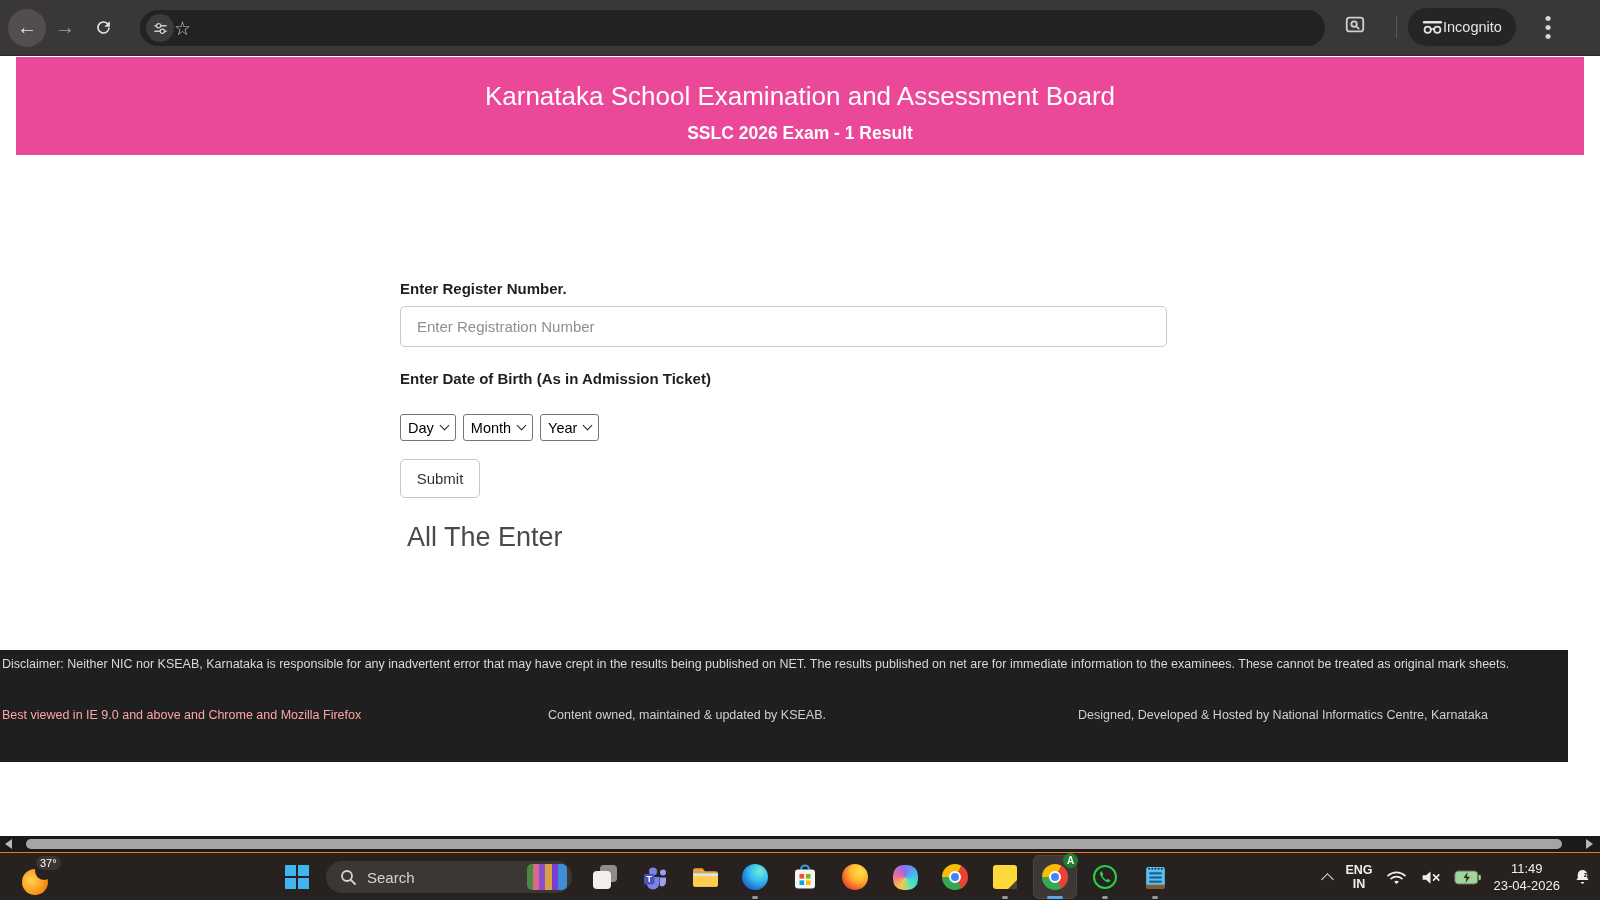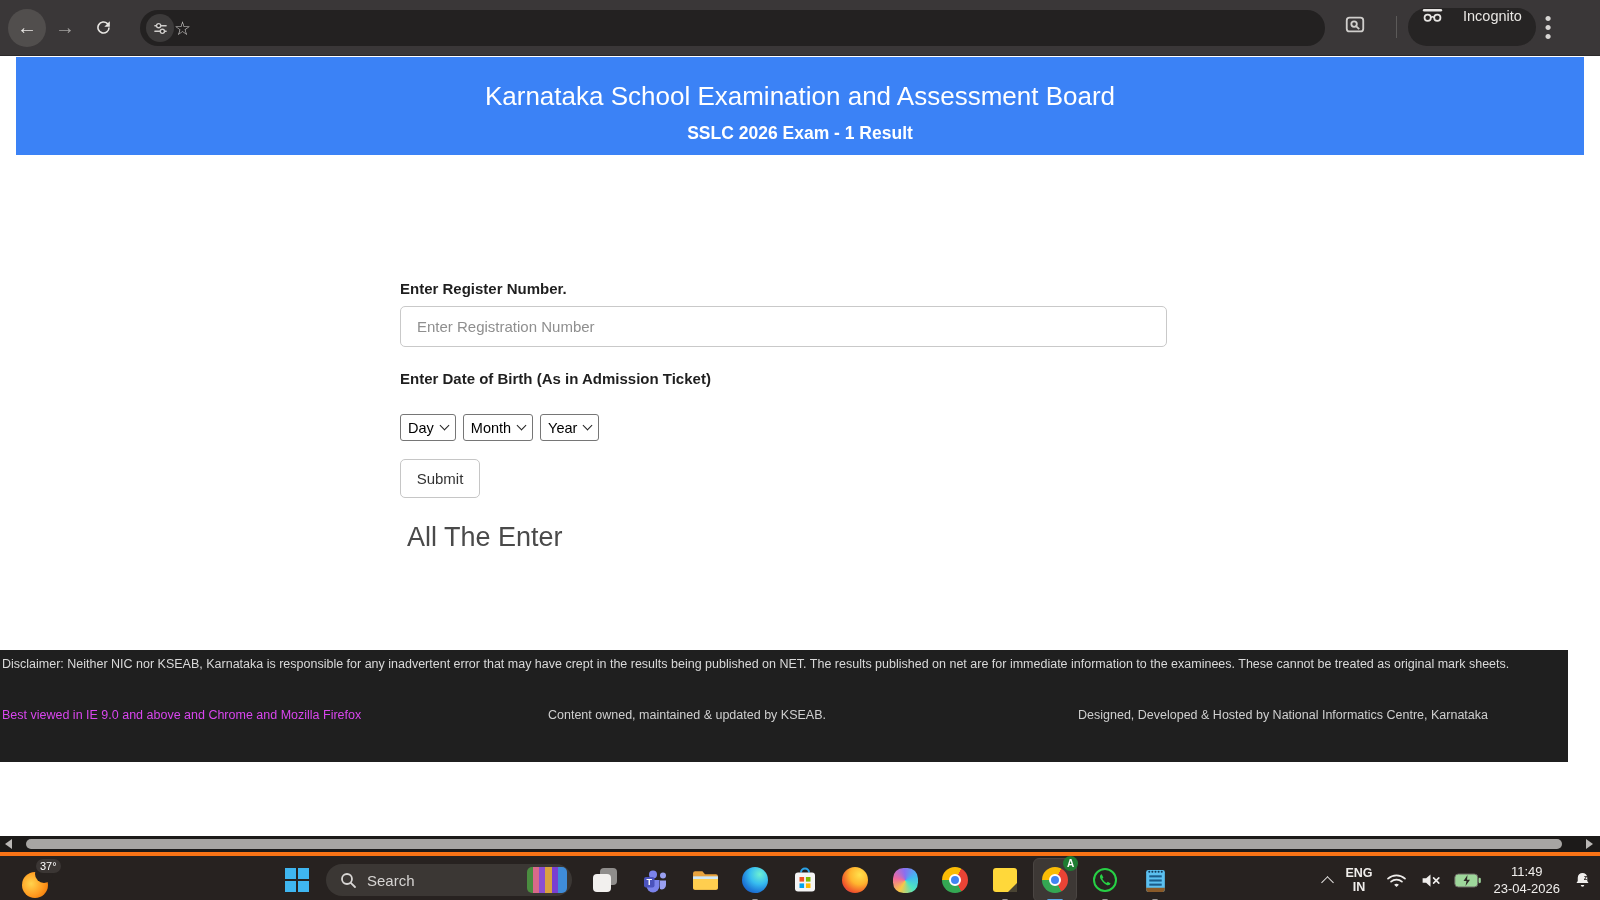"Incognito" .incognito-pill { align-items: none -> center; gap: 20px -> 0 }
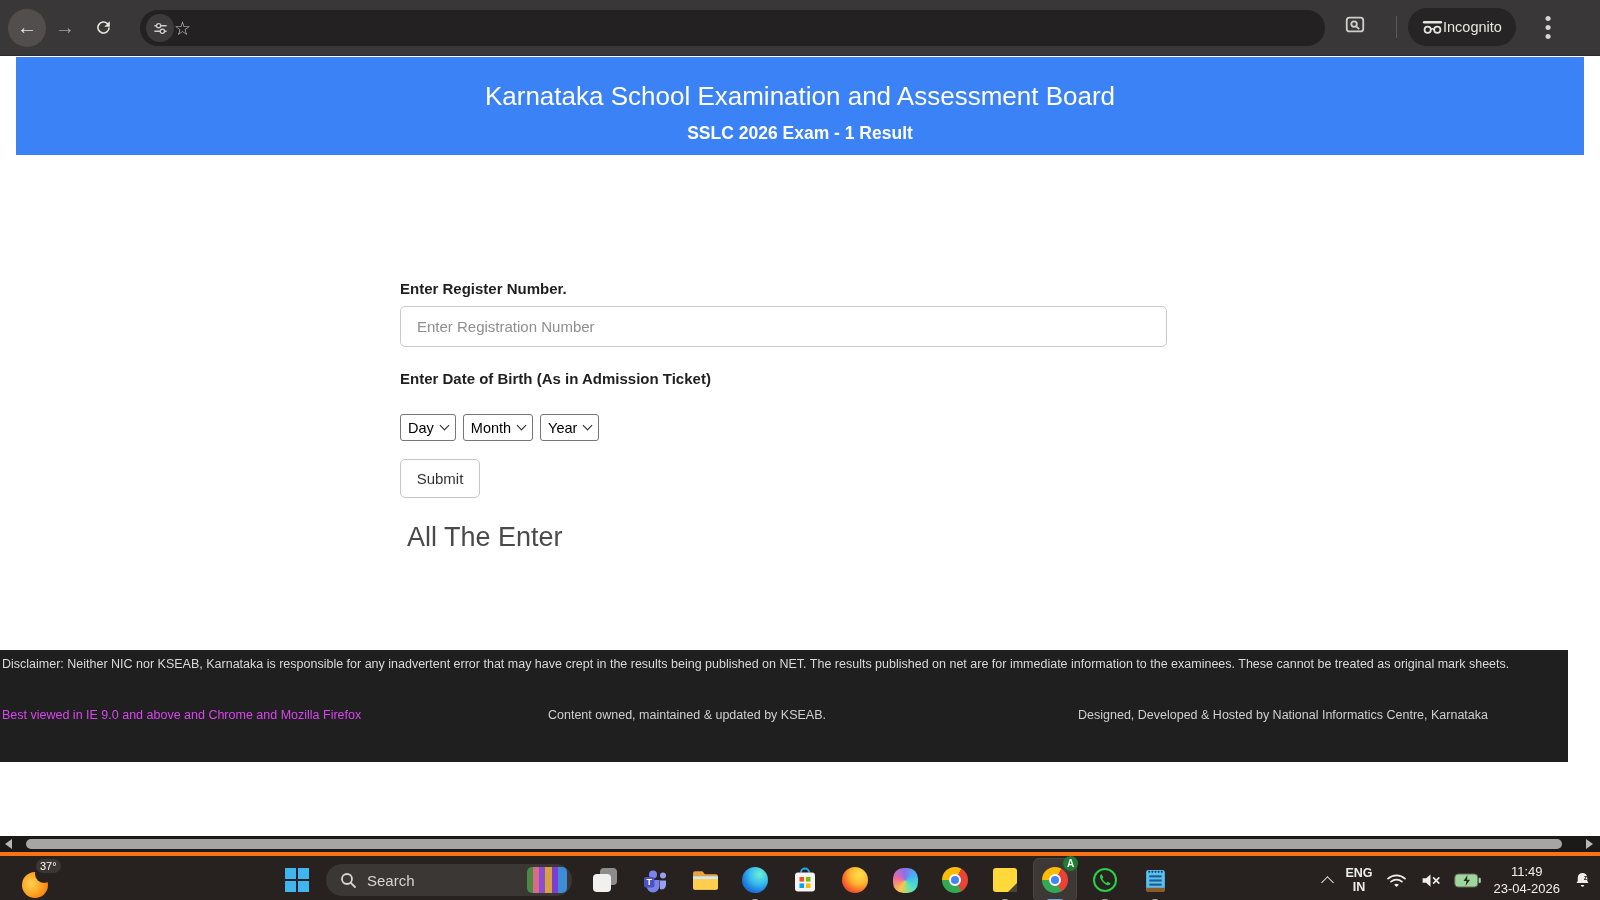"Karnataka School Examination and" .banner { background: #3b82f6 -> #ec4899 }
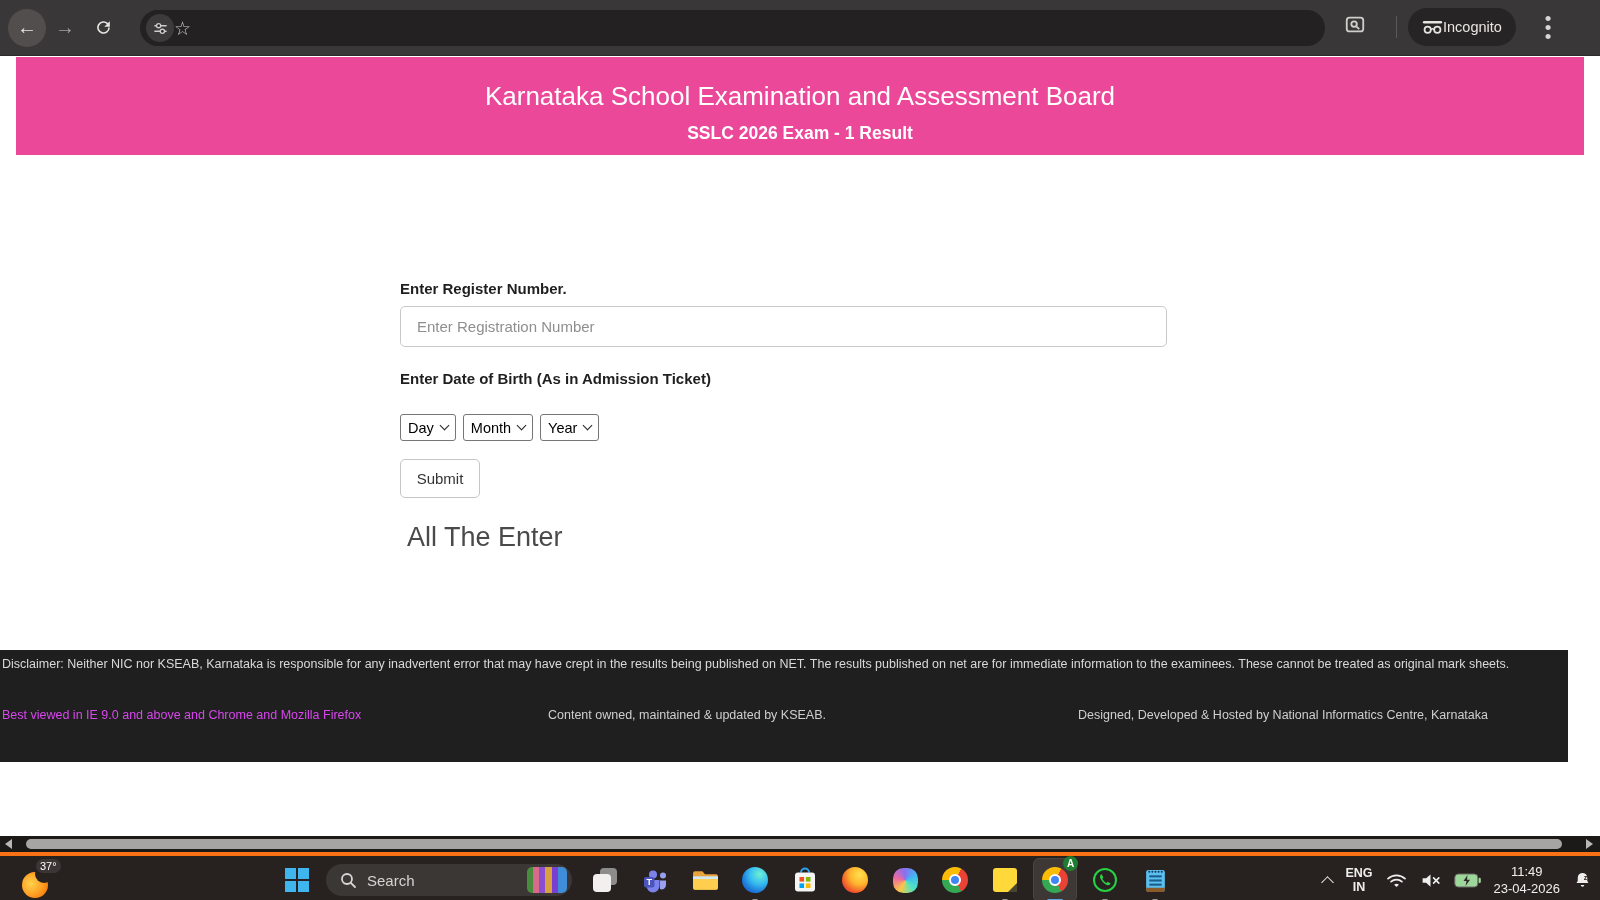"Best viewed in IE 9.0" .credit-left { color: #d946ef -> #fca5a5 }
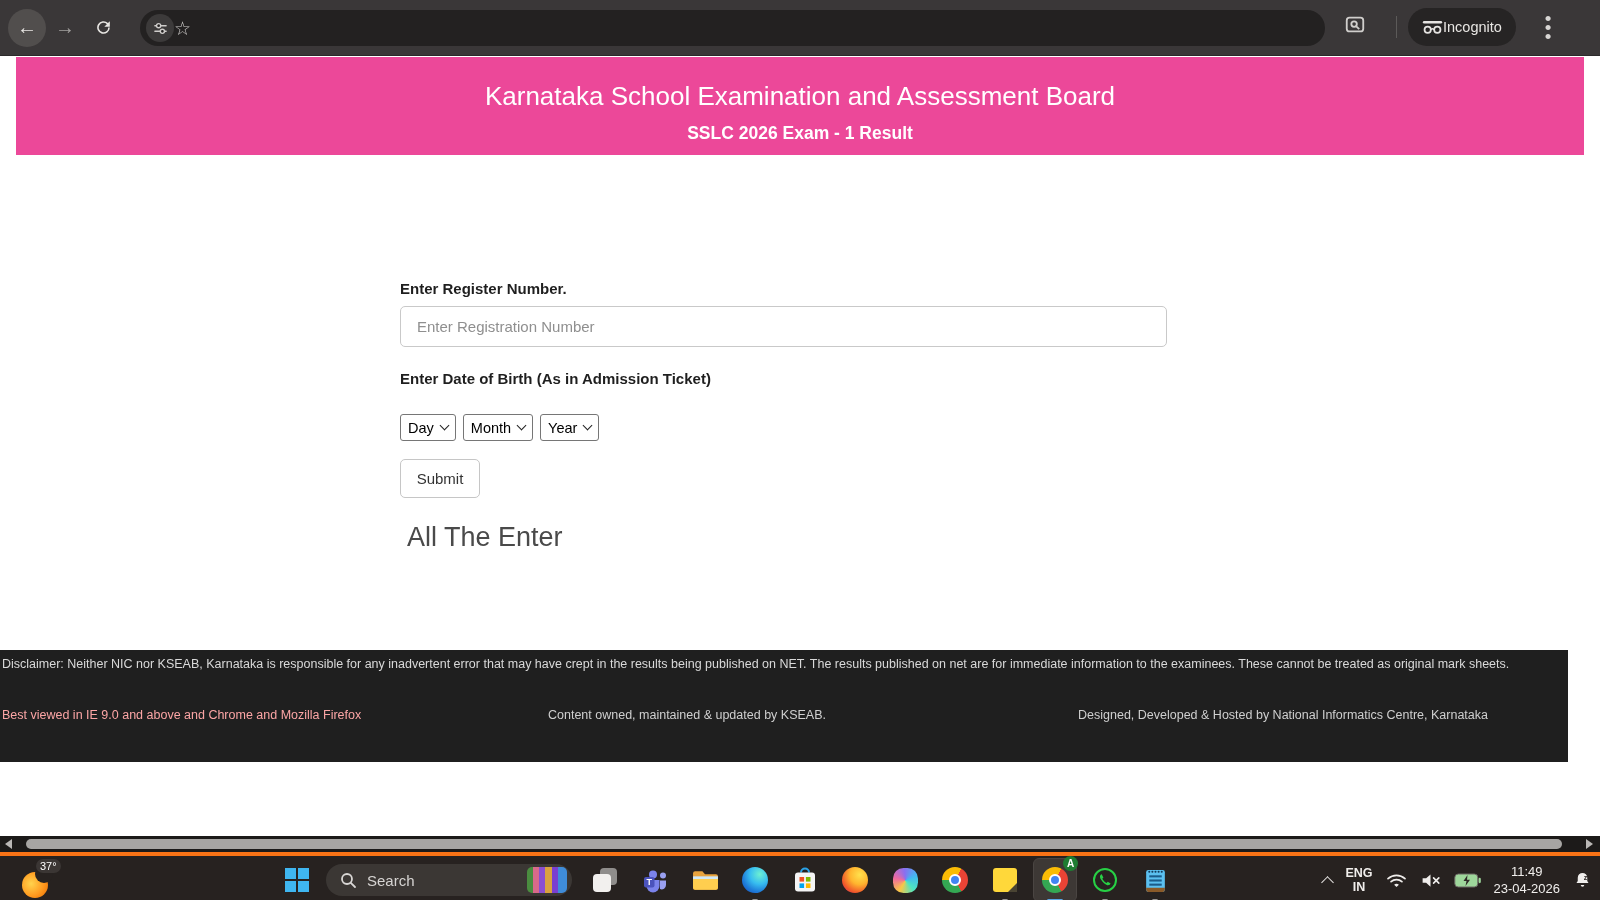"37°" .taskbar { border-top: 4px solid #f97316 -> 1px solid #f97316 }
